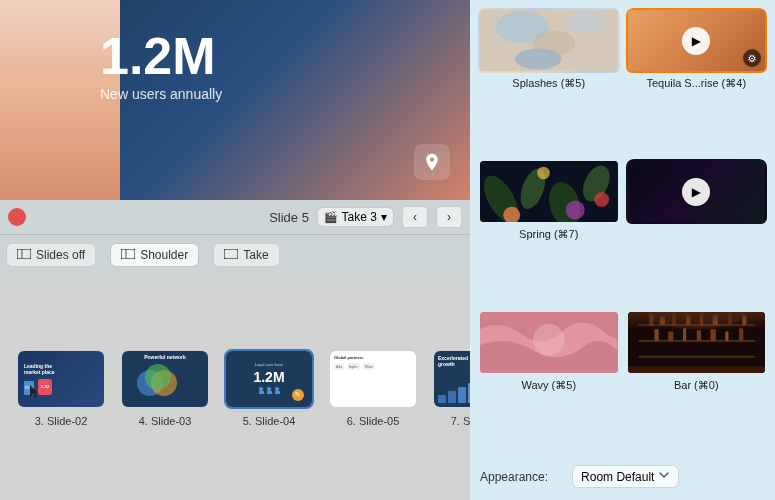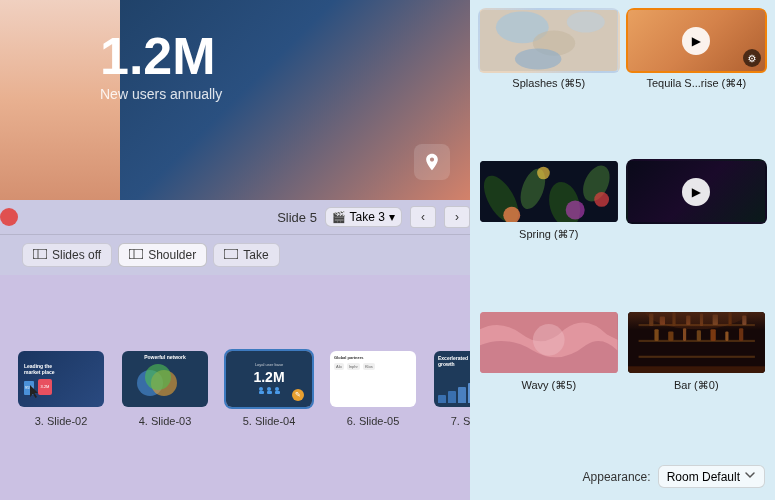"1.2M" .left-panel { background: #d946ef -> #fdba74 }
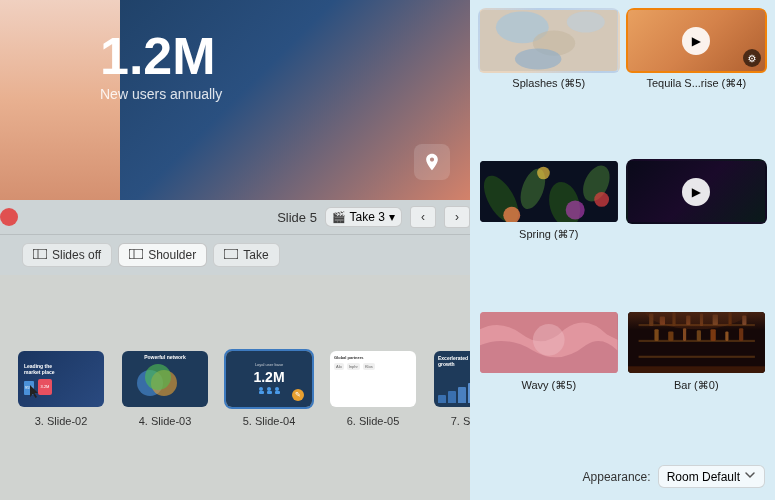"Slide 5" .controls-bar { padding: 6px 0 -> 6px 8px }
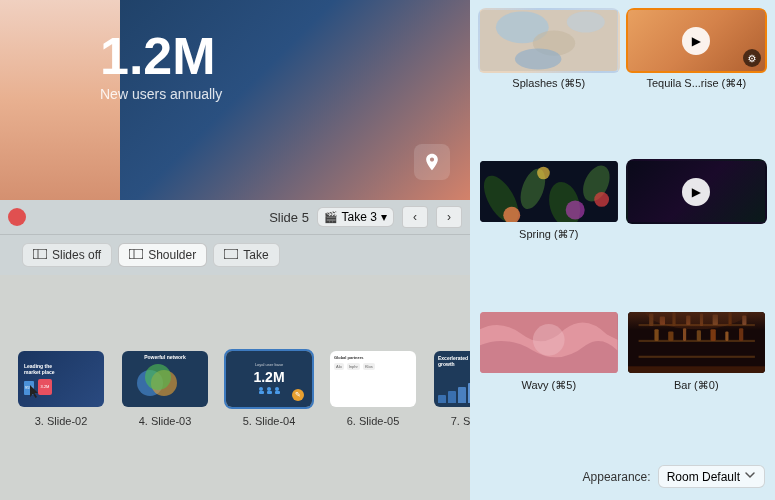"Slides off" .view-mode-bar { gap: 6px -> 14px; padding: 8px 22px -> 8px 6px }
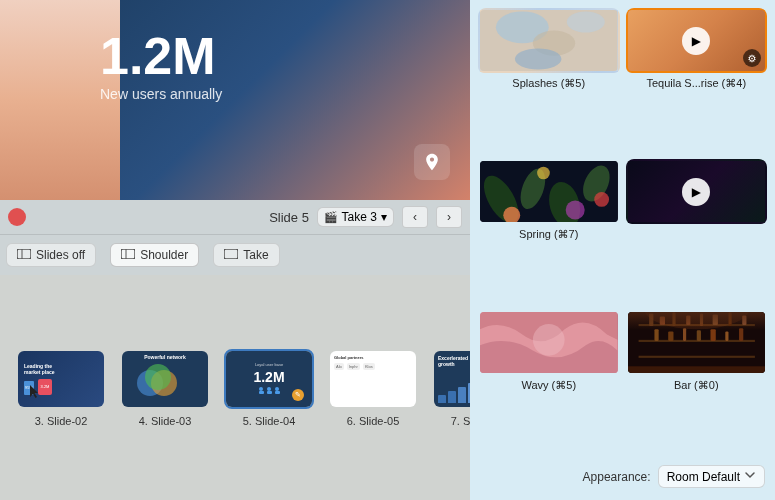"Appearance:" .appearance-bar { gap: 7px -> 24px; justify-content: flex-end -> none }
